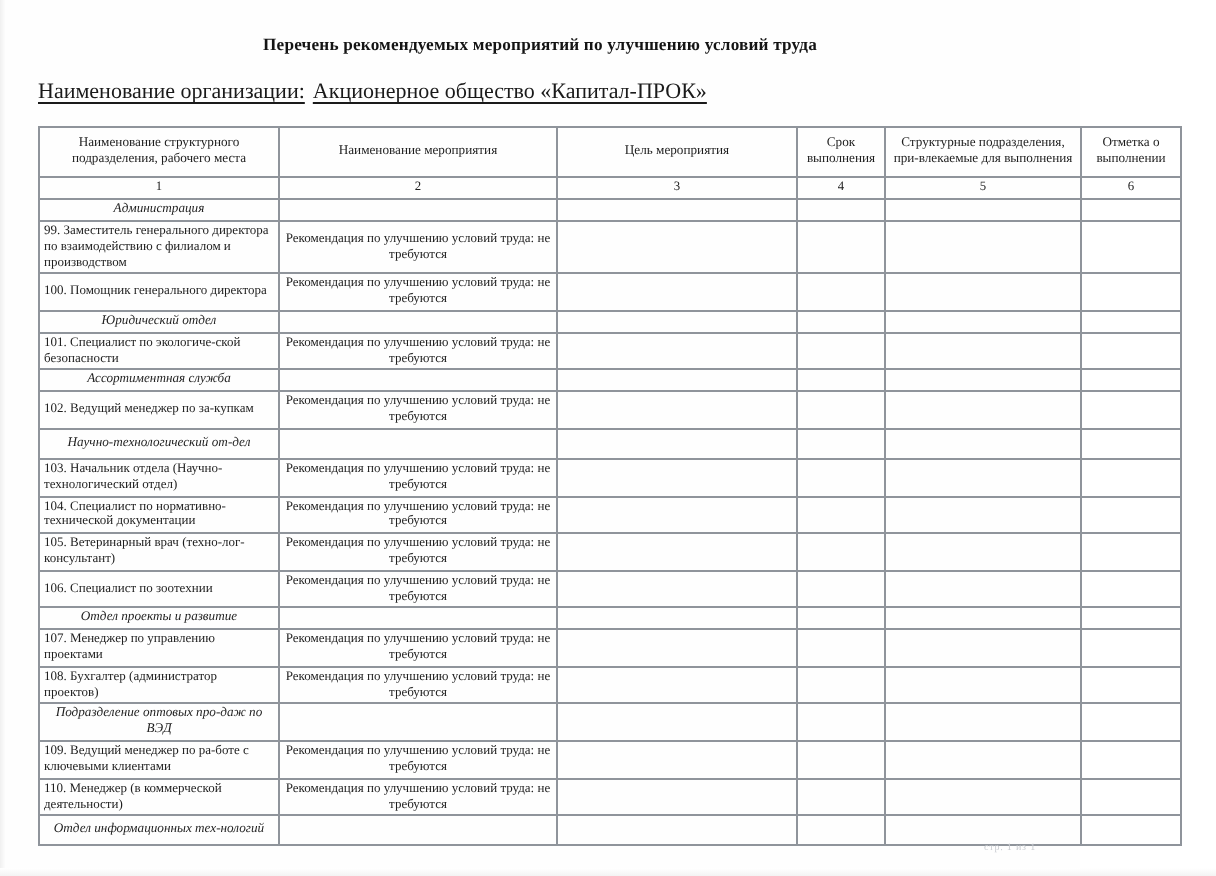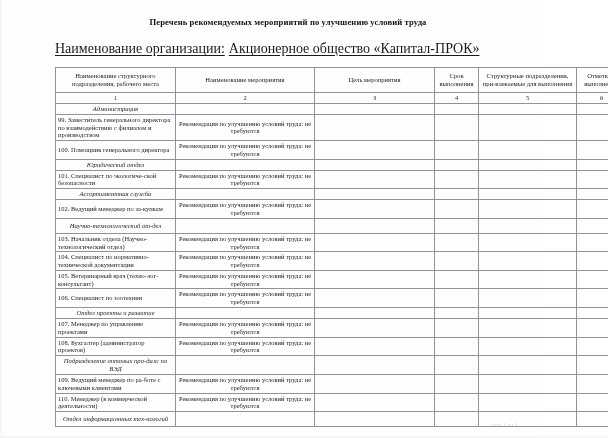"Перечень рекомендуемых мероприятий по" .page { padding-left: 36px -> none }
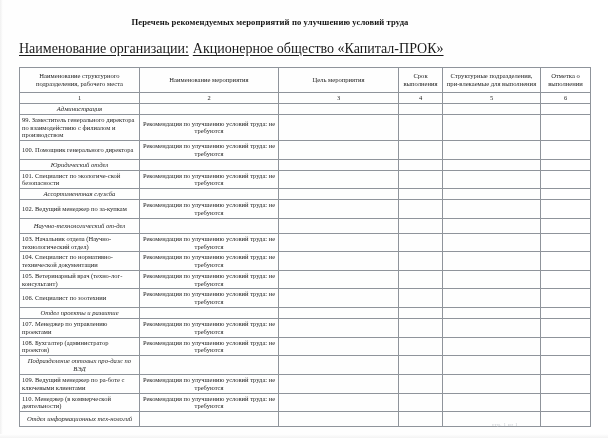"Наименование организации: Акционерное" .org-line { font-size: 14px -> 11px }
